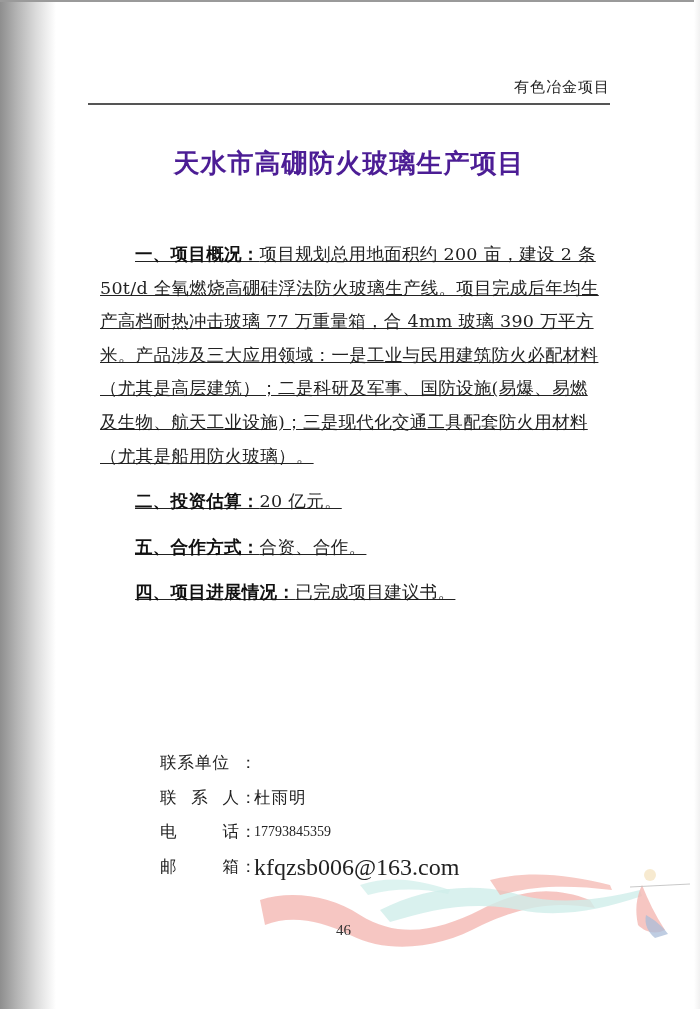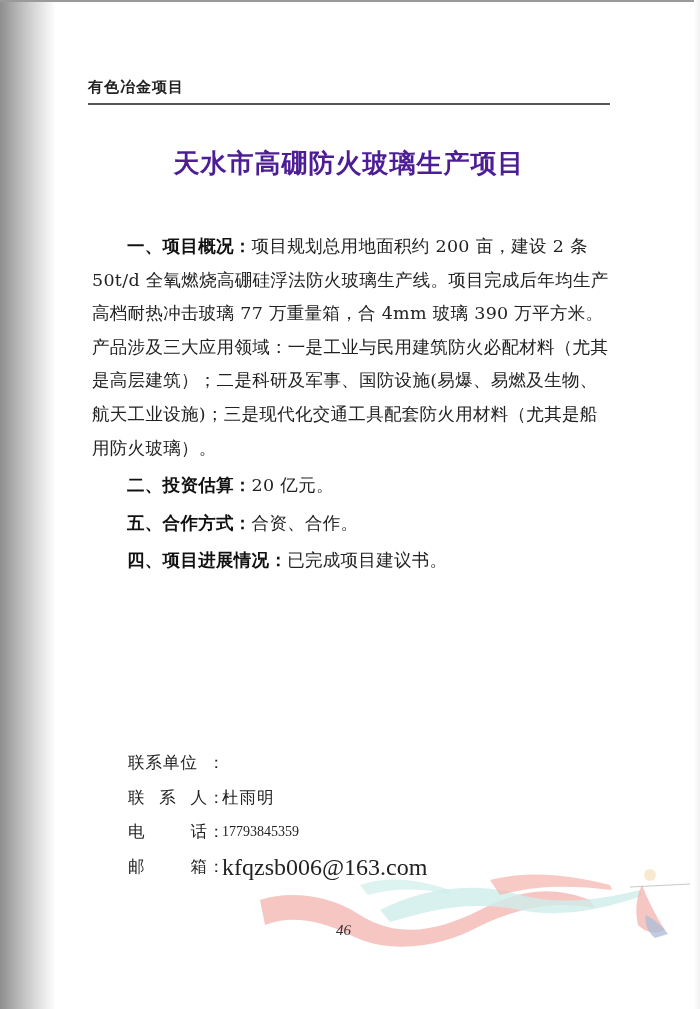"有色冶金项目" .running-header { font-weight: bold -> normal; text-align: left -> right }
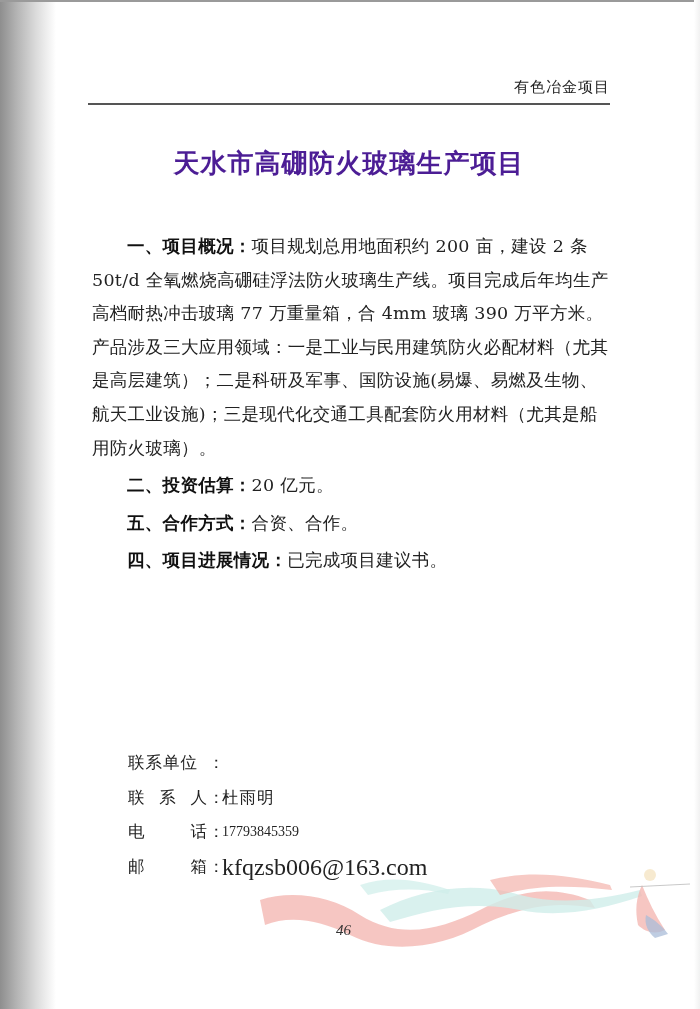"一、项目概况：项目规划总用地面积约 200 亩，建设 2 条" .para { margin: 4px -> 12px; text-decoration: none -> underline }
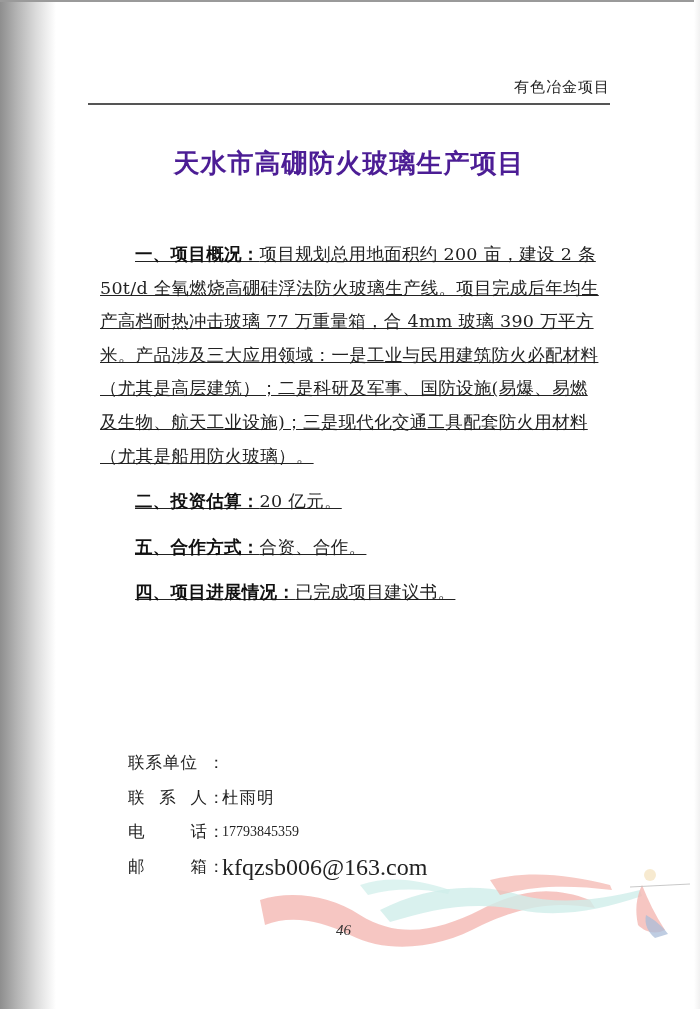"联系单位" .contact-row { margin-left: none -> 32px }
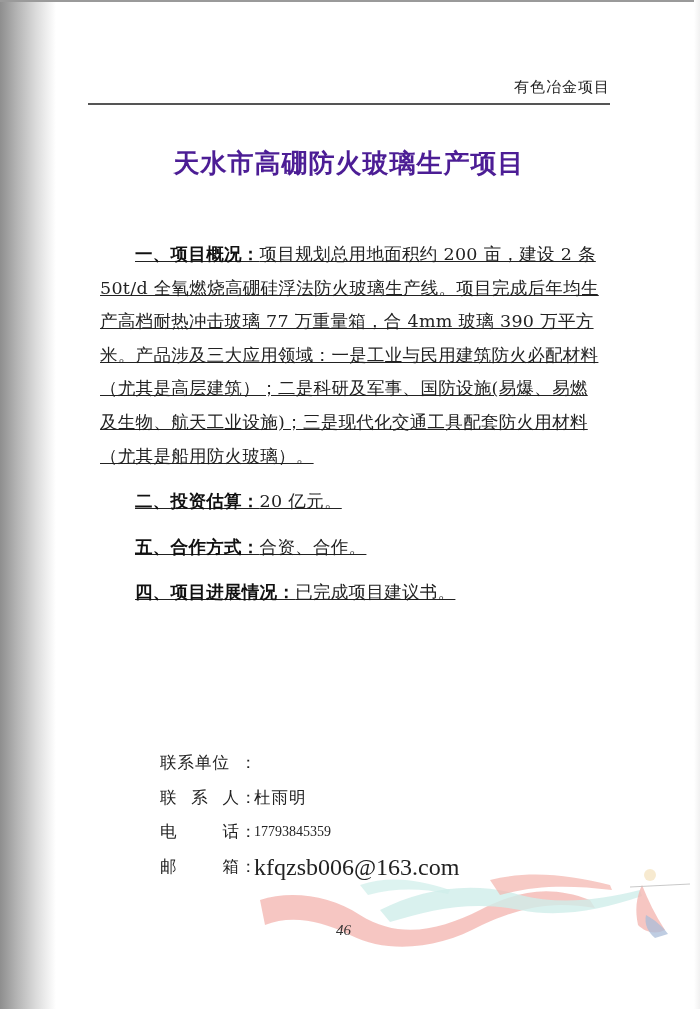"46" .page-number { font-style: italic -> none }
